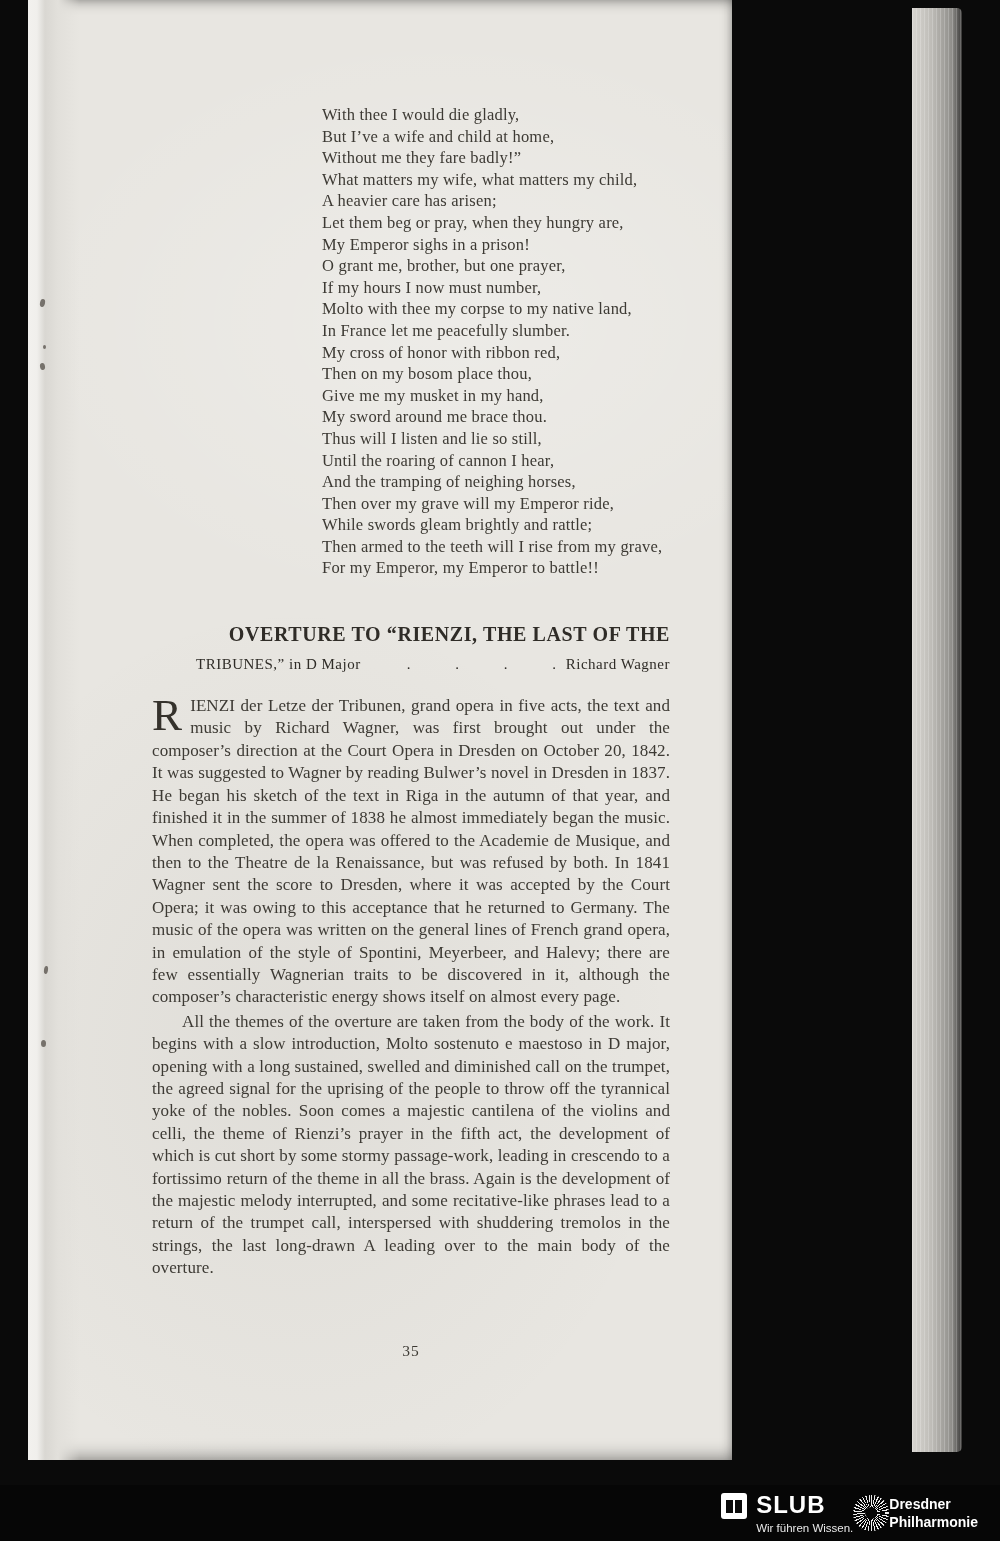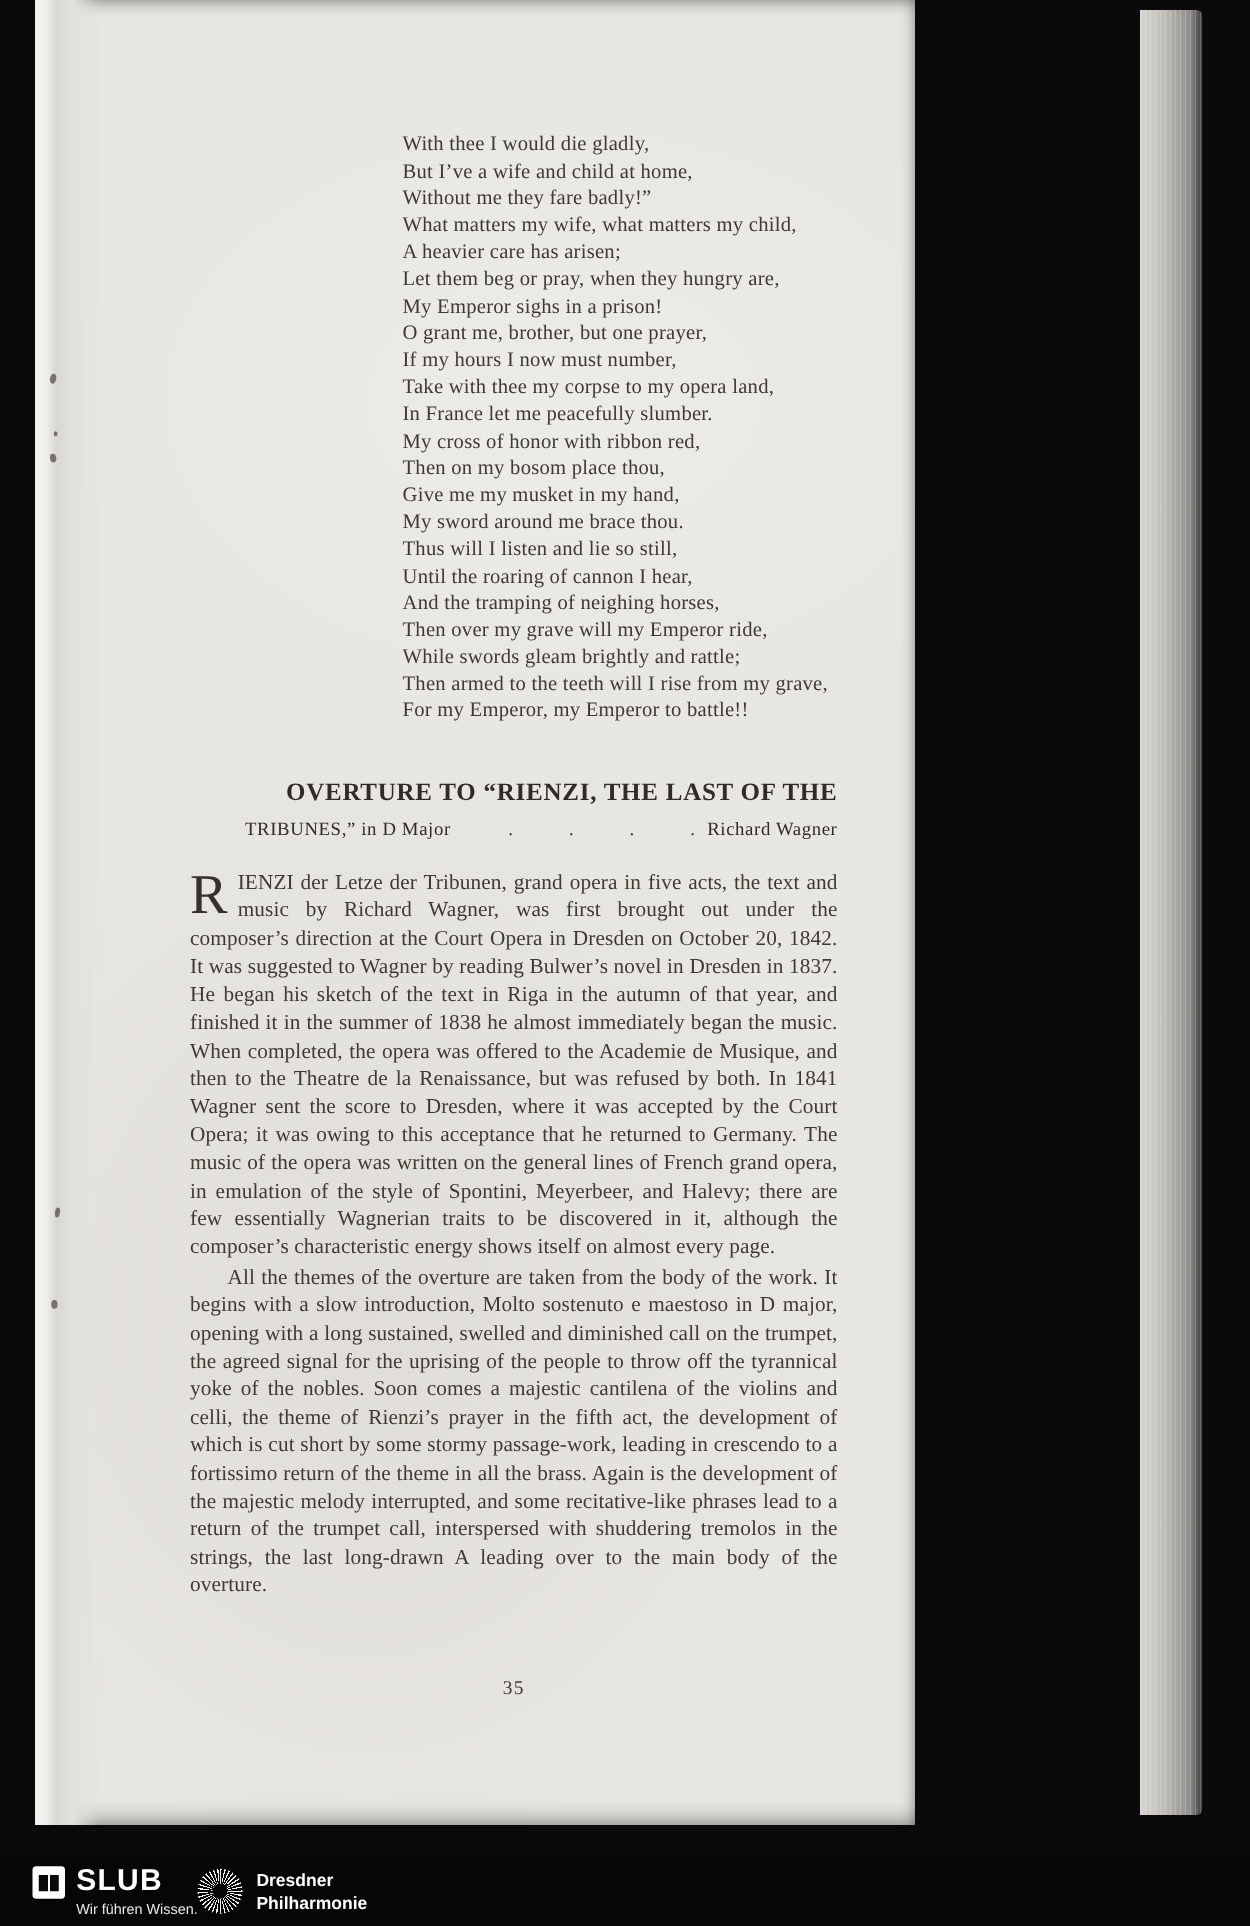"Take with thee my corpse" div { text: Take with thee my corpse to my opera -> Molto with thee my corpse to my native }
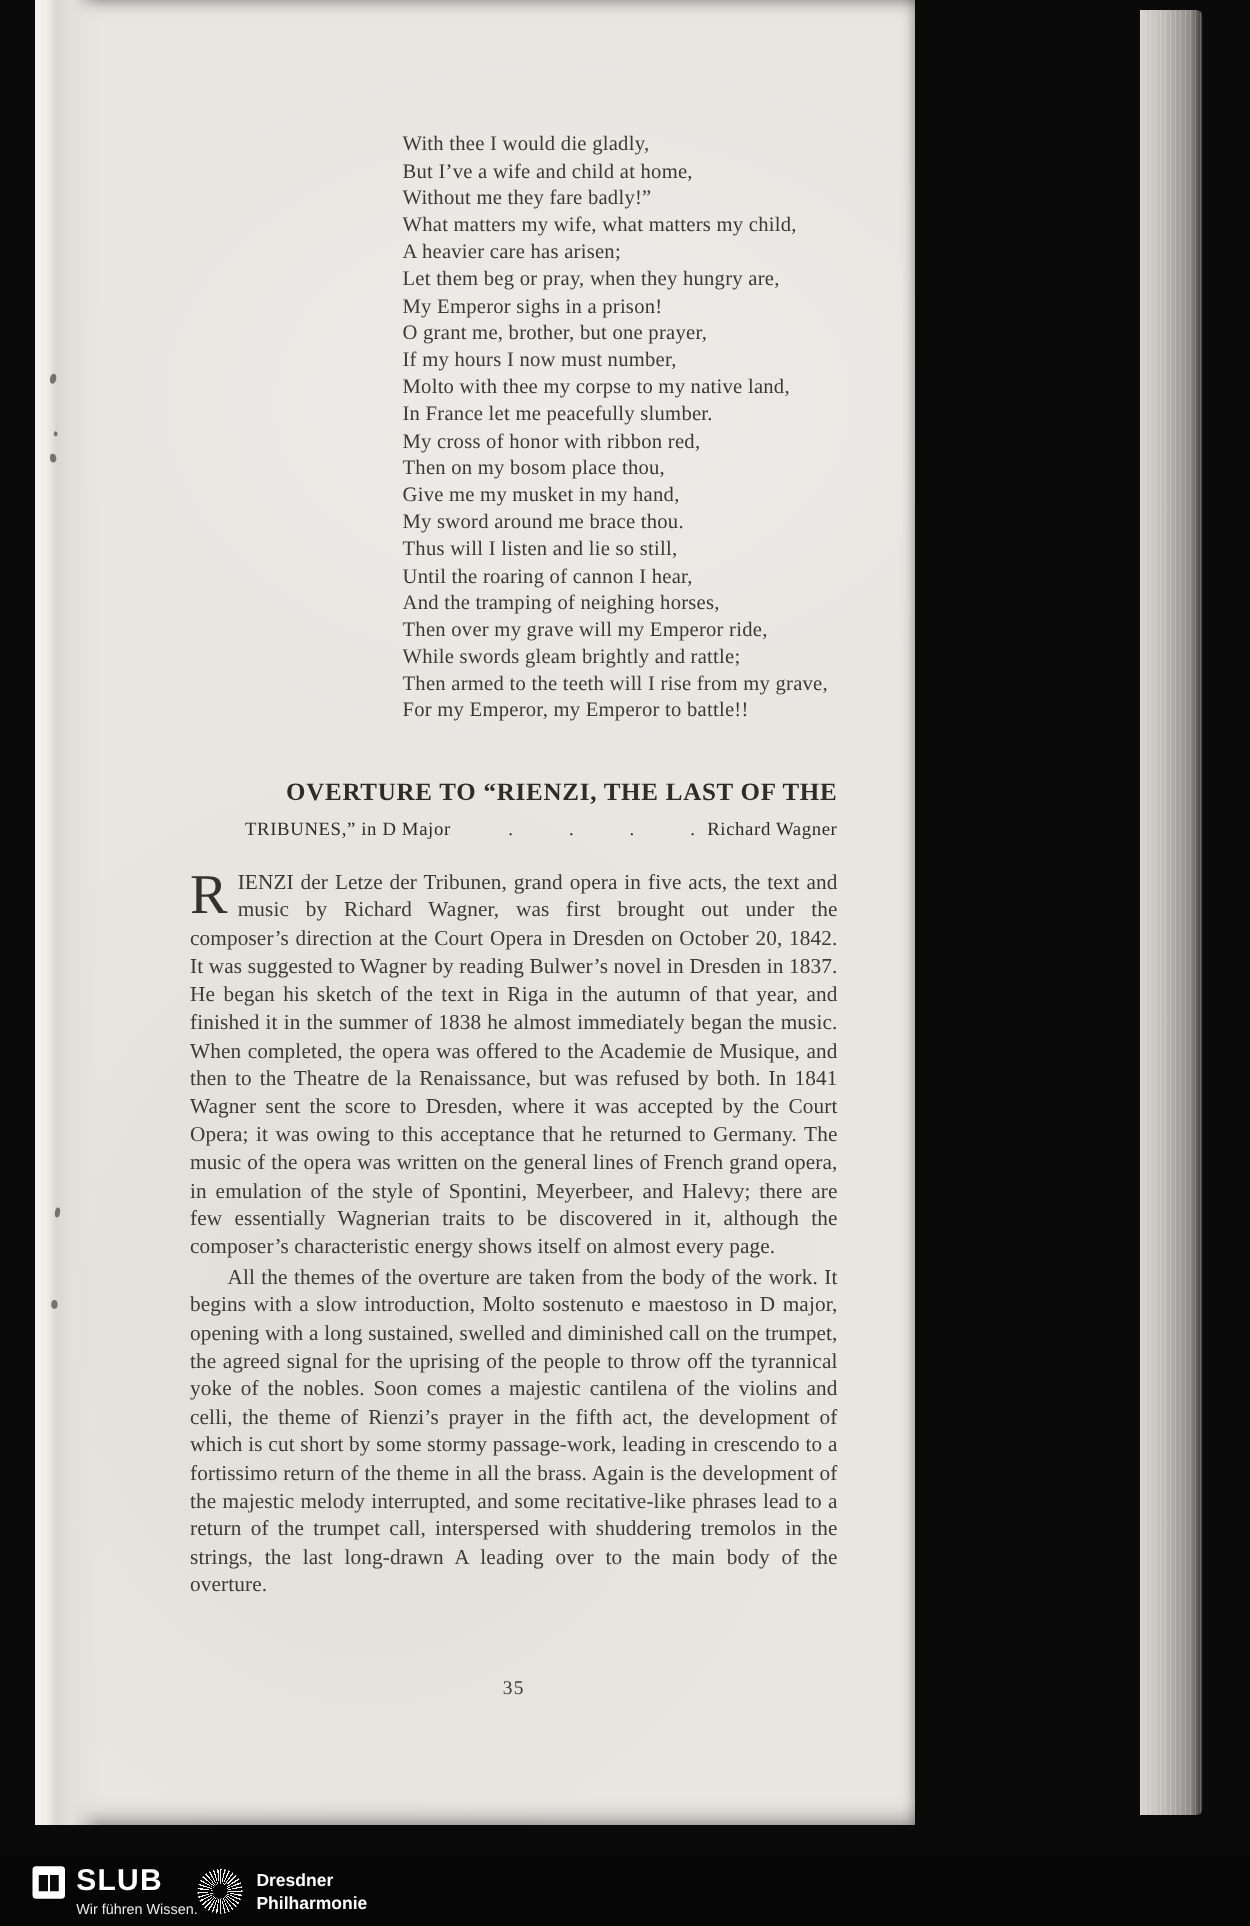"SLUB" .footer { justify-content: flex-start -> flex-end }
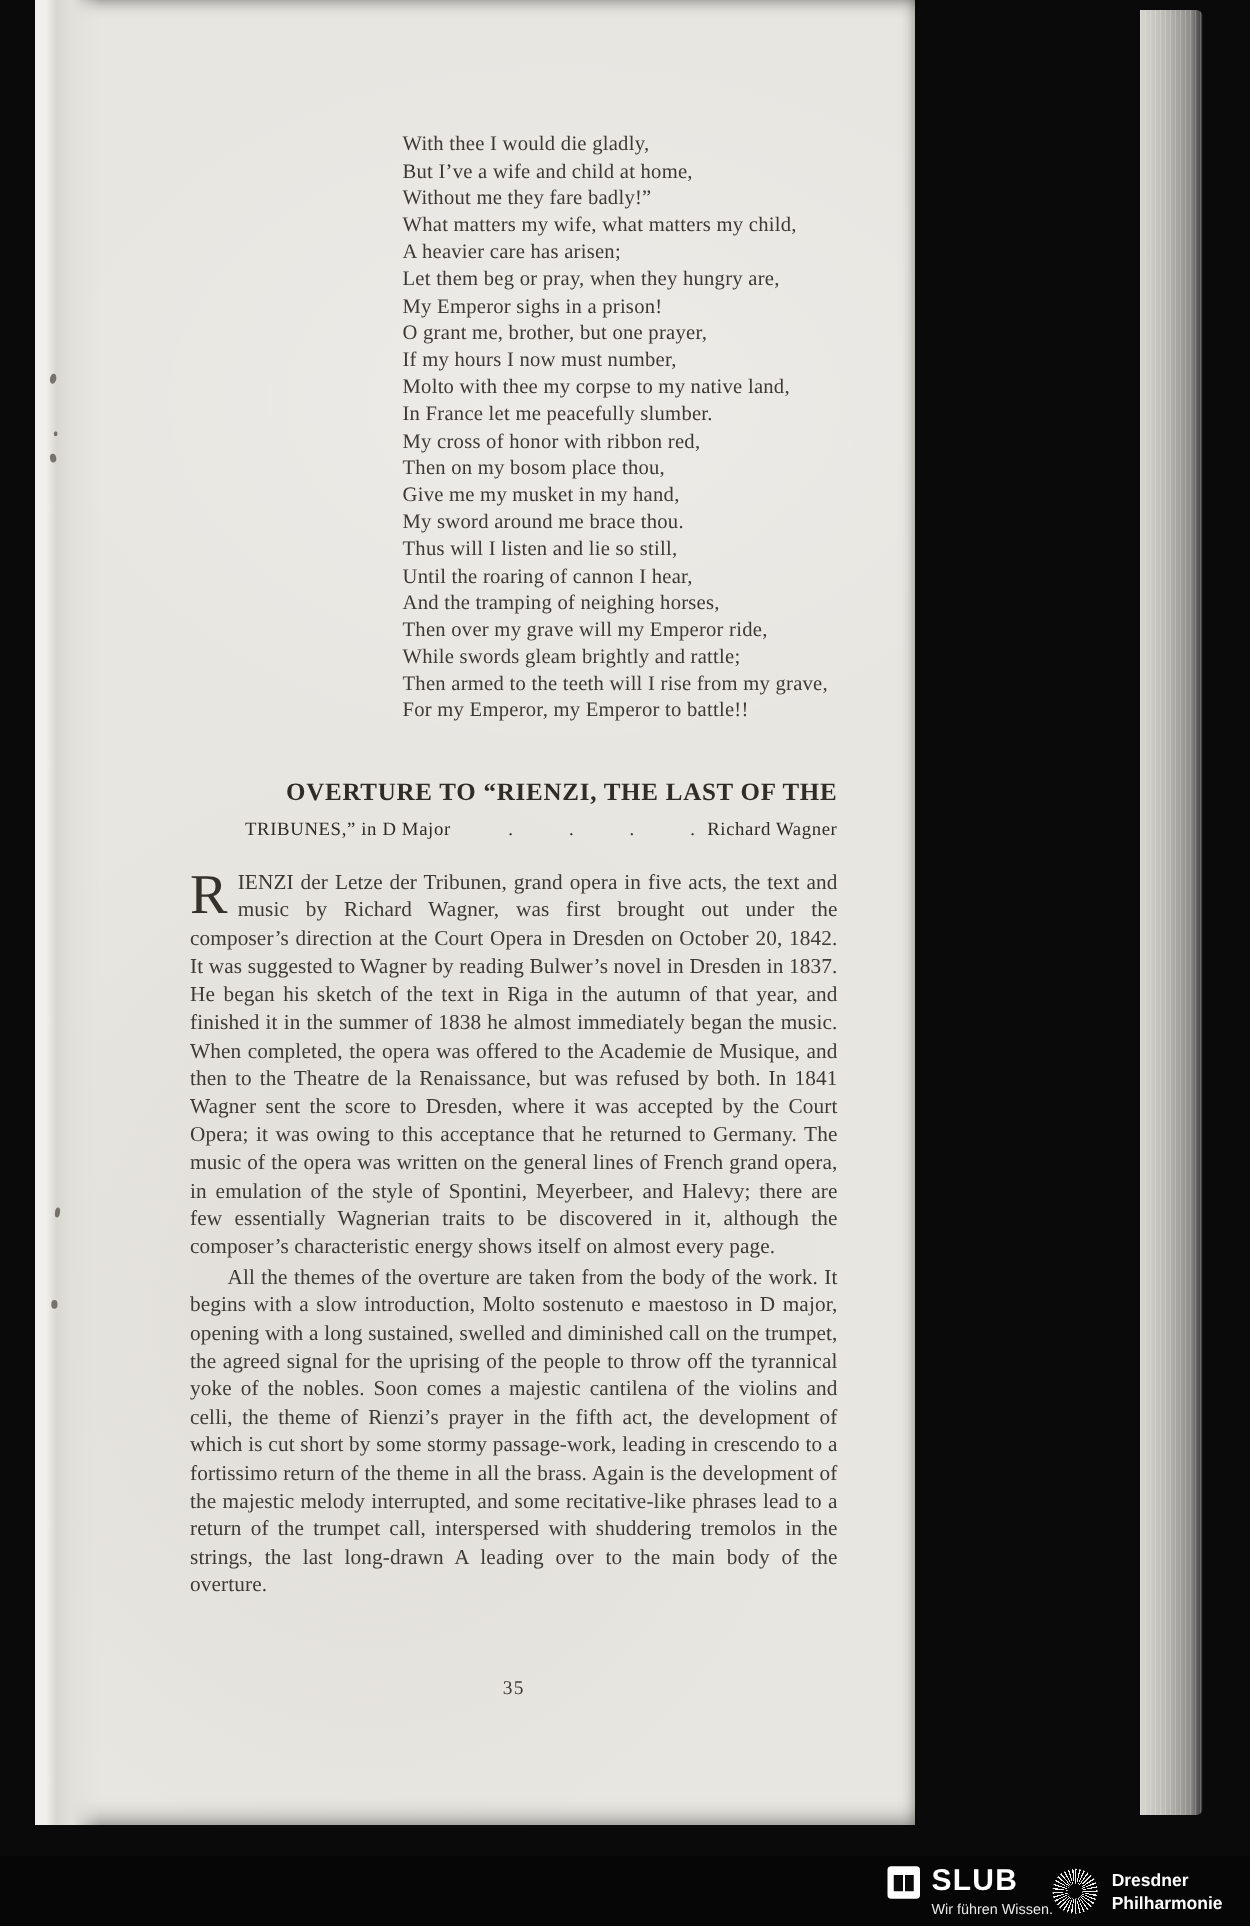"Dresdner" .phil { gap: 11px -> none }
